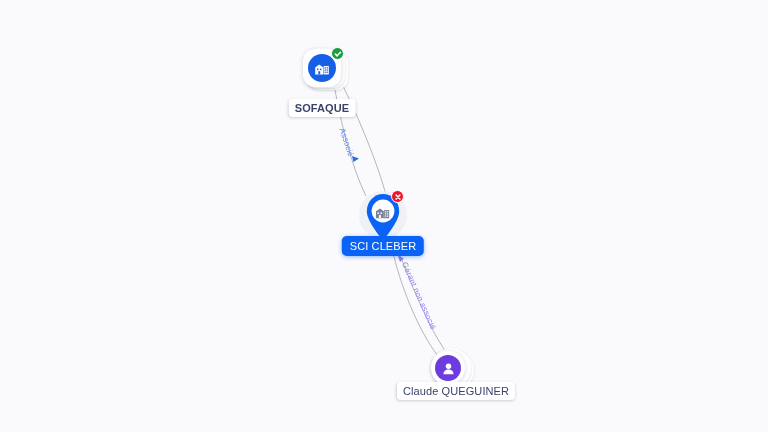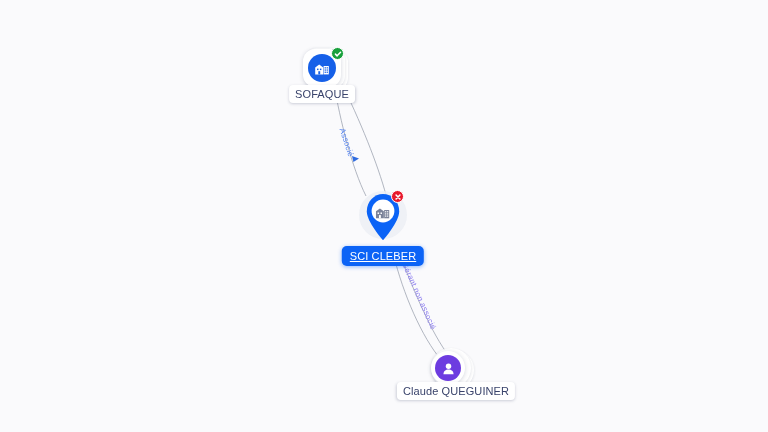"SOFAQUE" div.node-label { font-weight: none -> bold; top: 17px -> 31px }
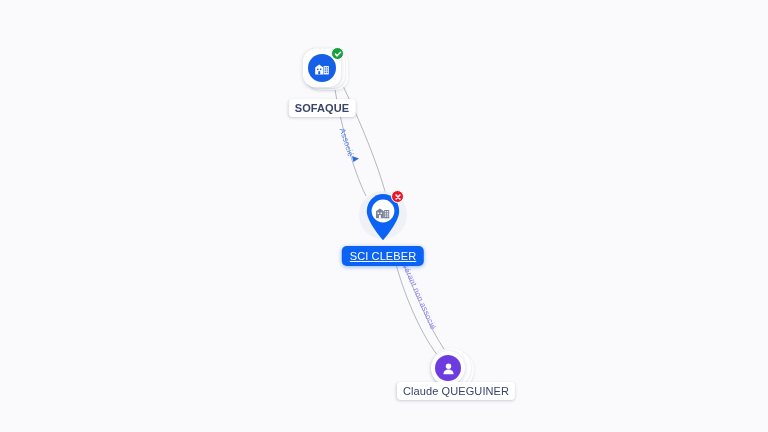"SCI CLEBER" div.node-label { text-decoration: underline -> none; top: 31px -> 21px }
